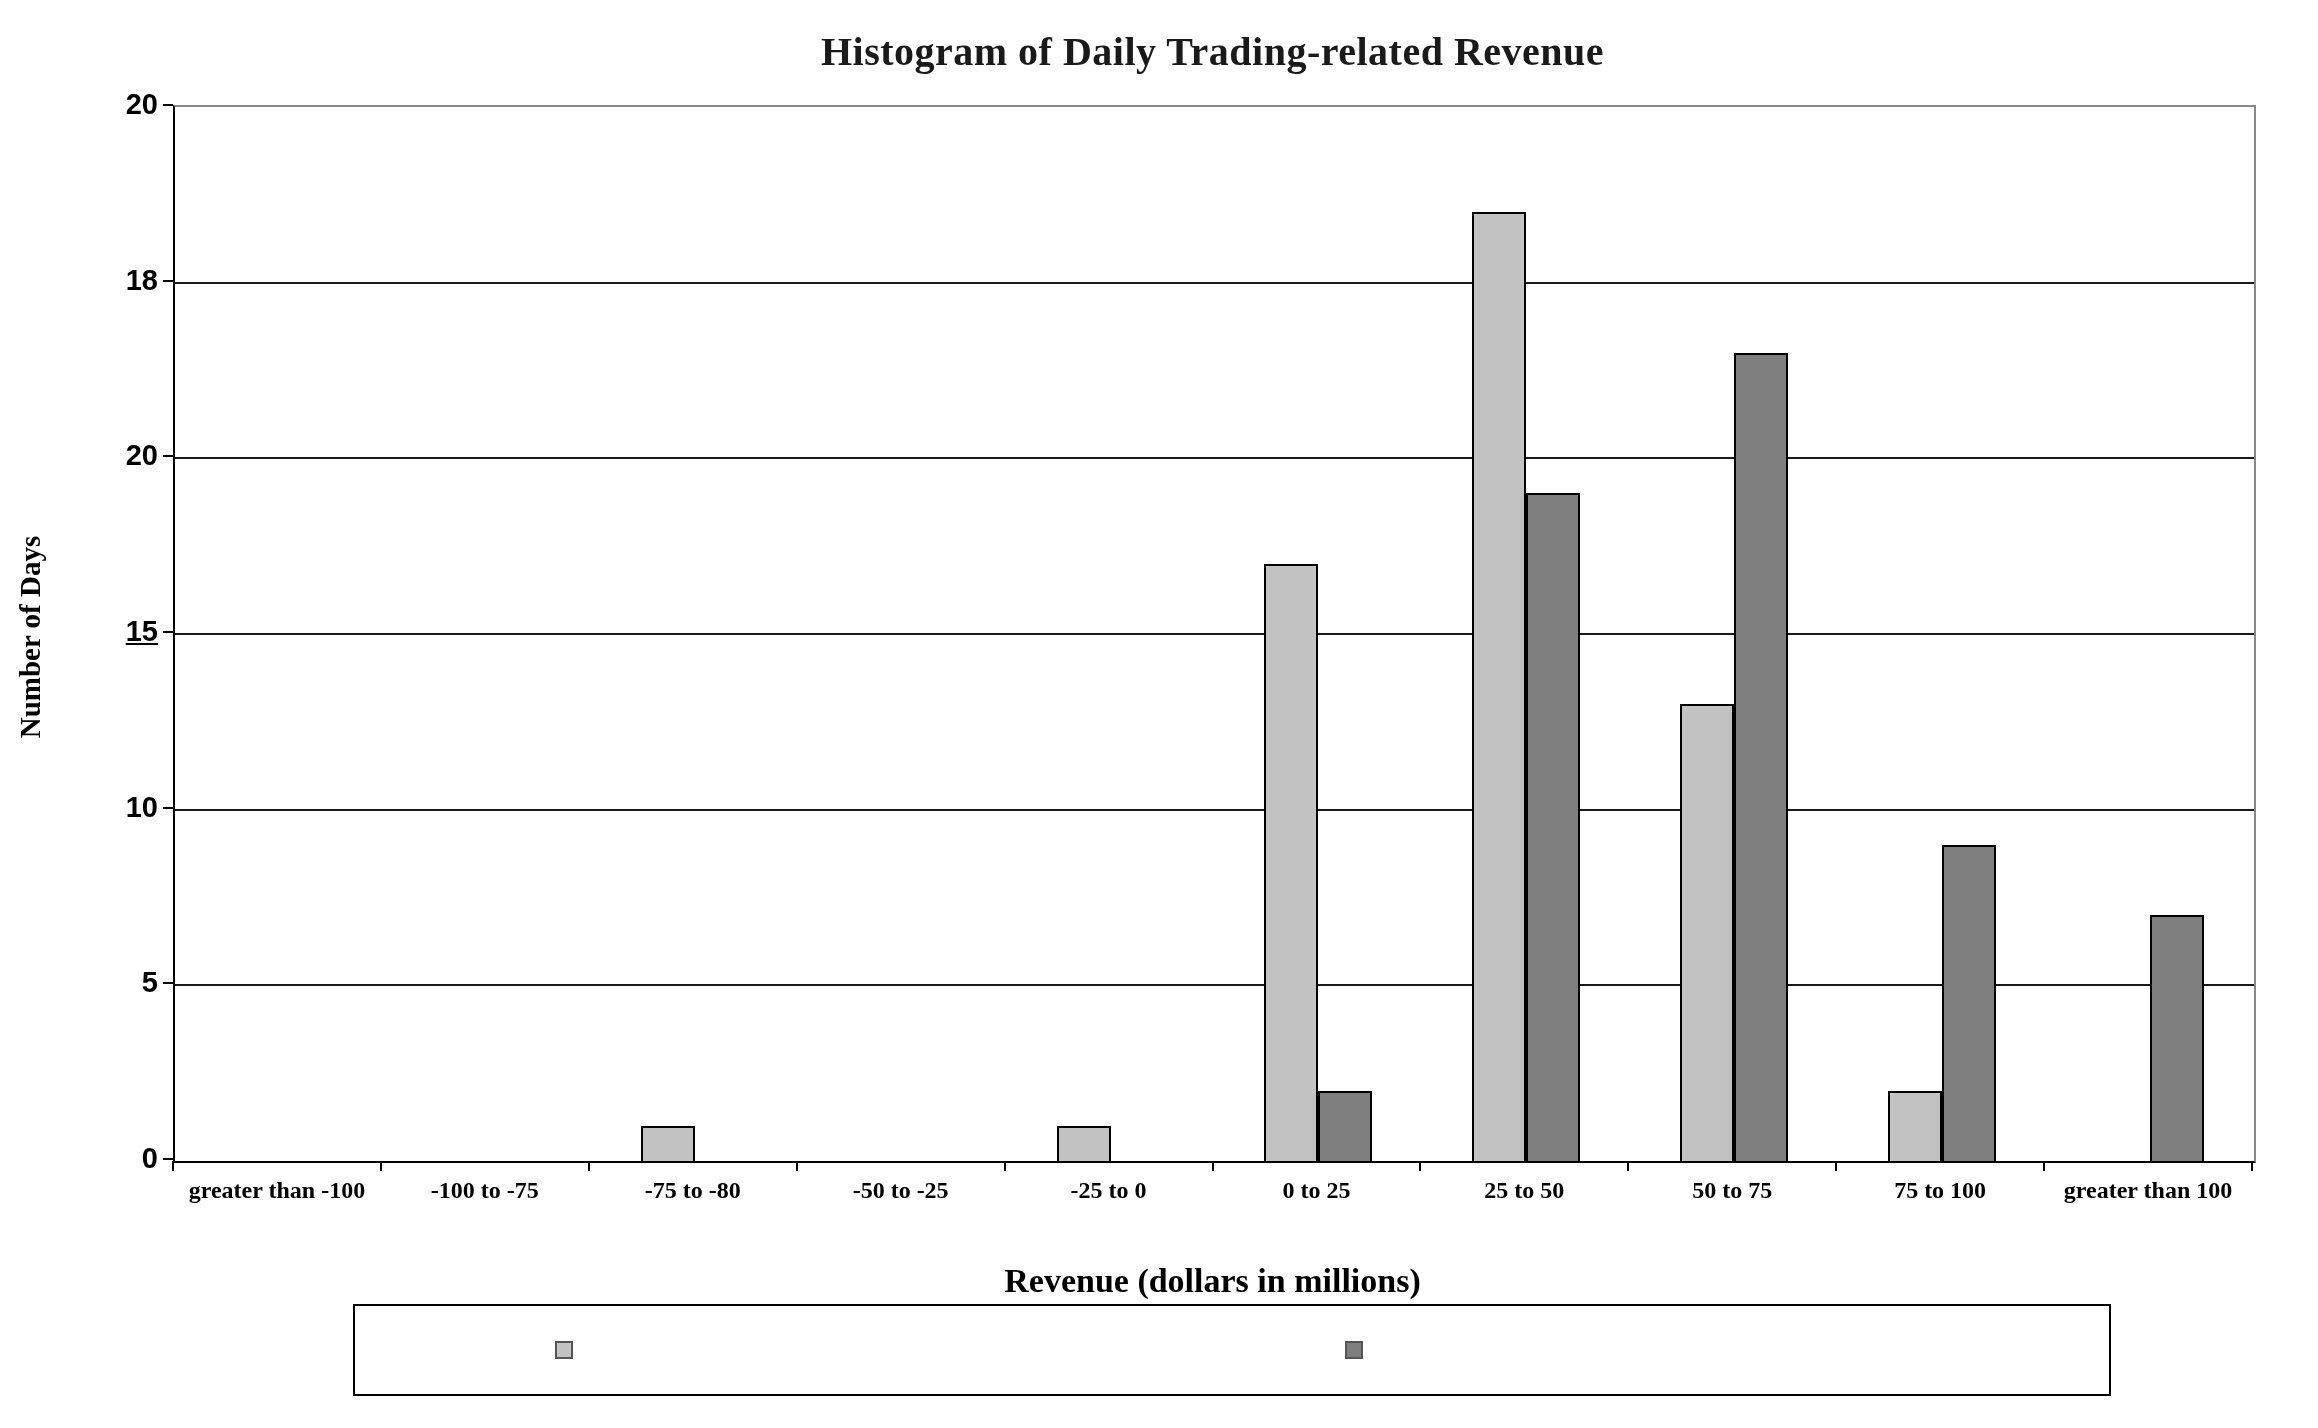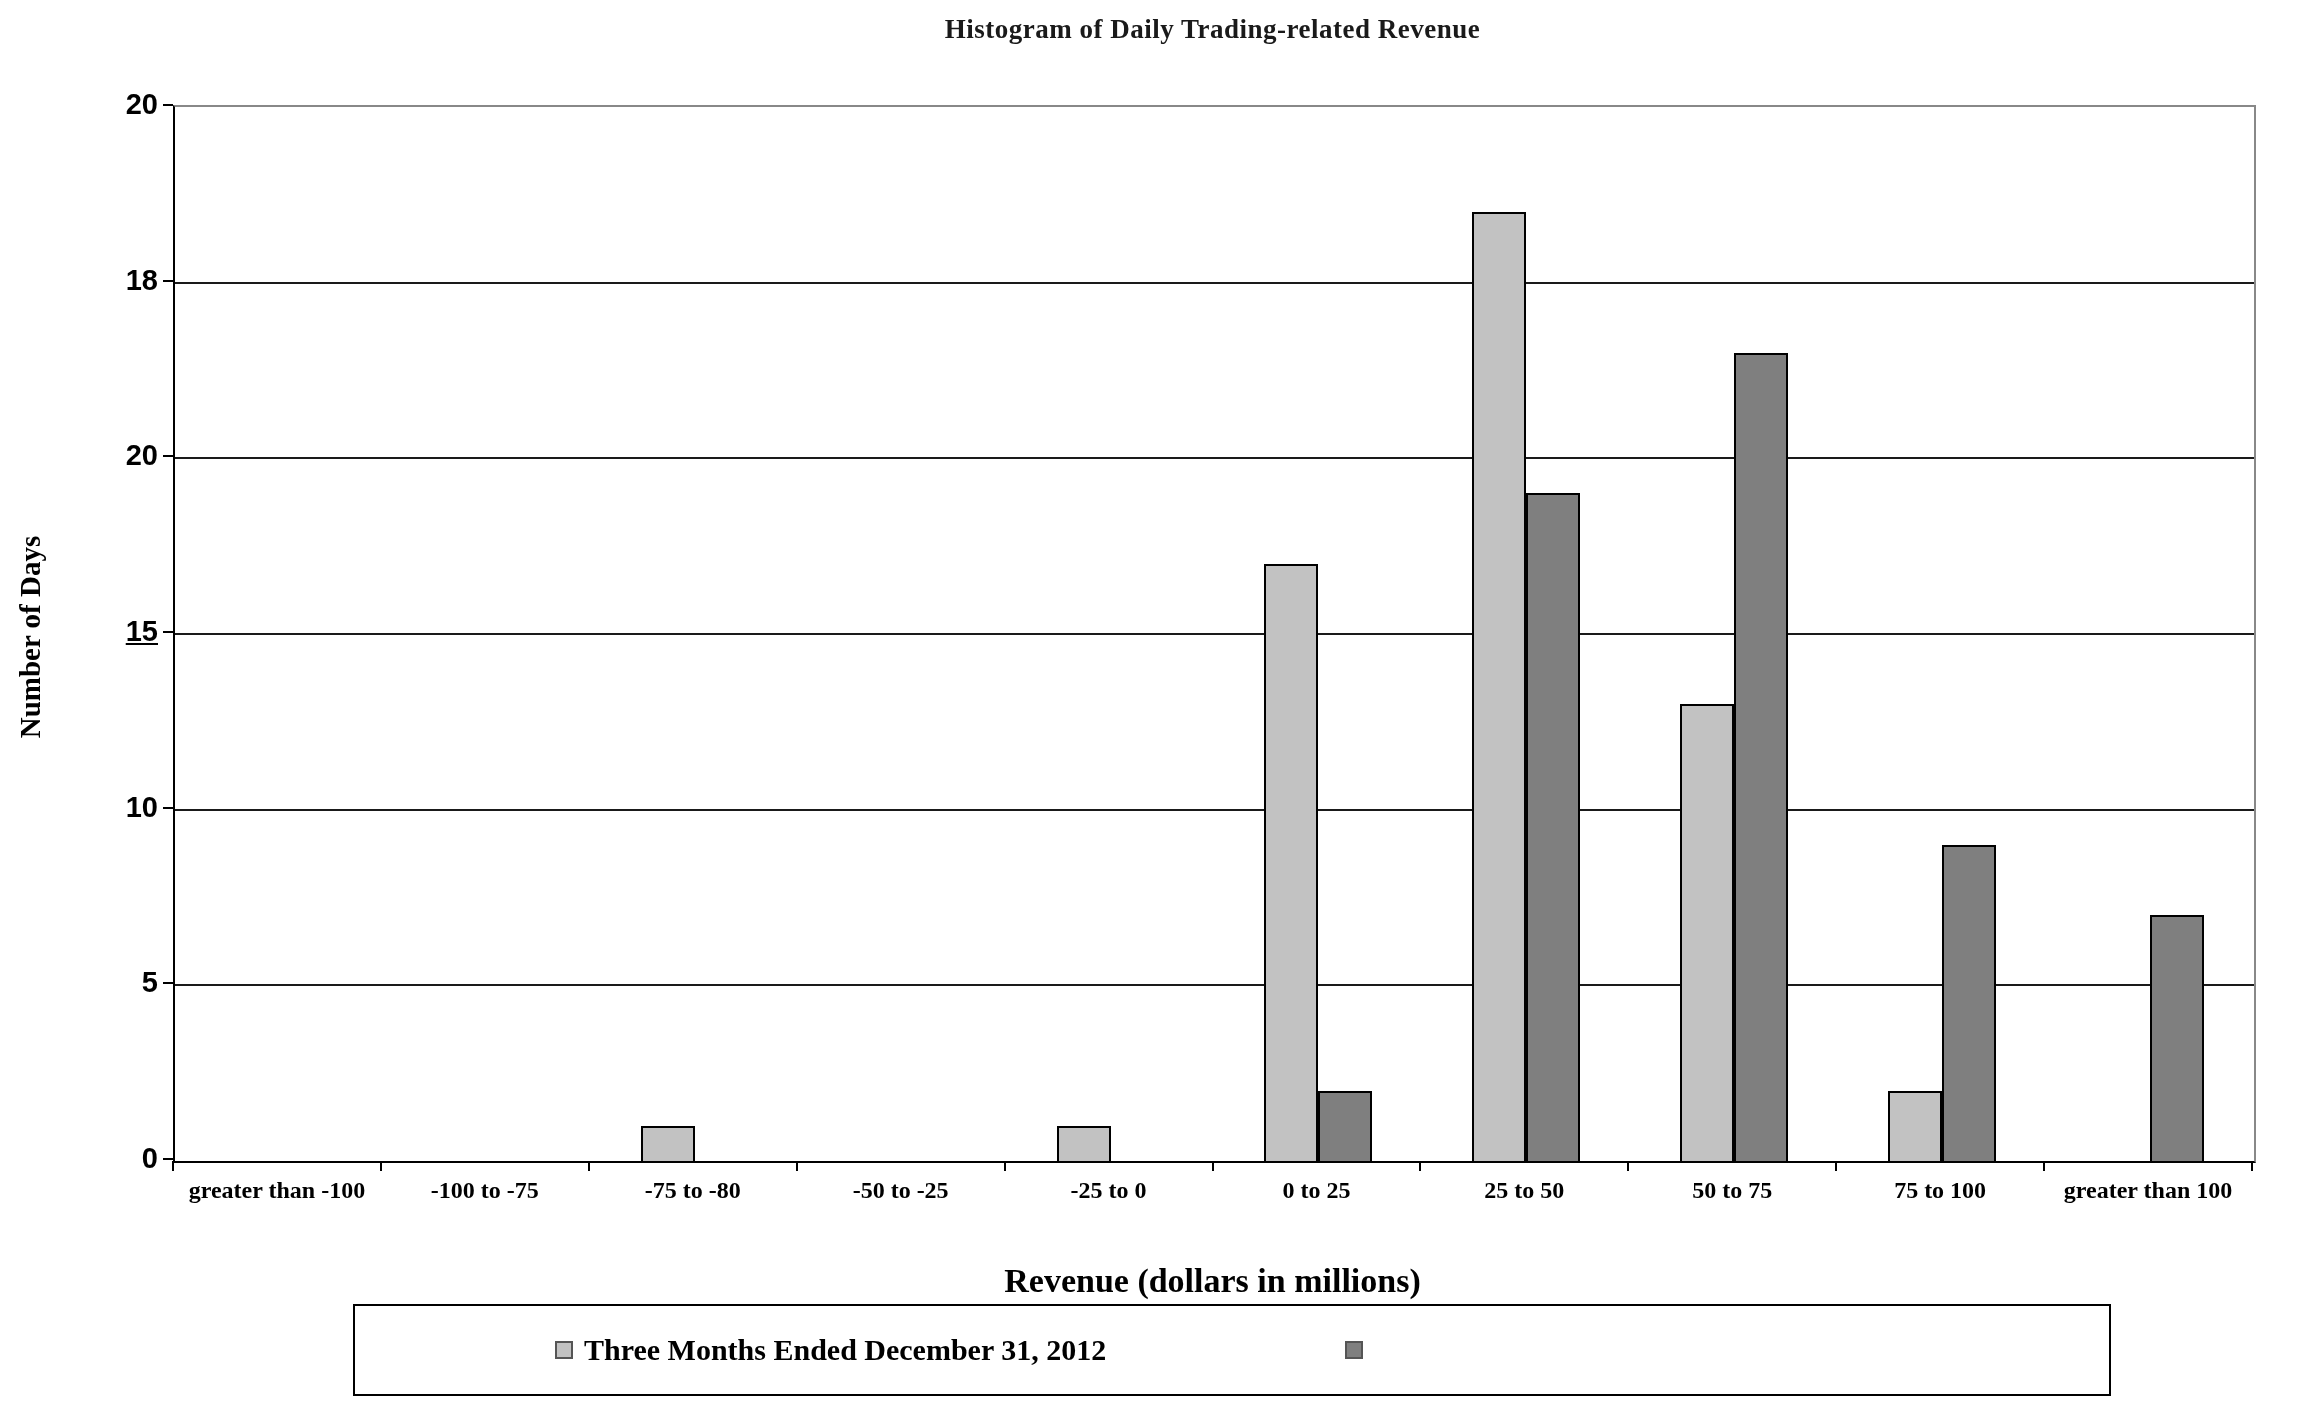"Histogram of Daily Trading-related" .chart-title { font-size: 27px -> 40px; top: 14px -> 28px }
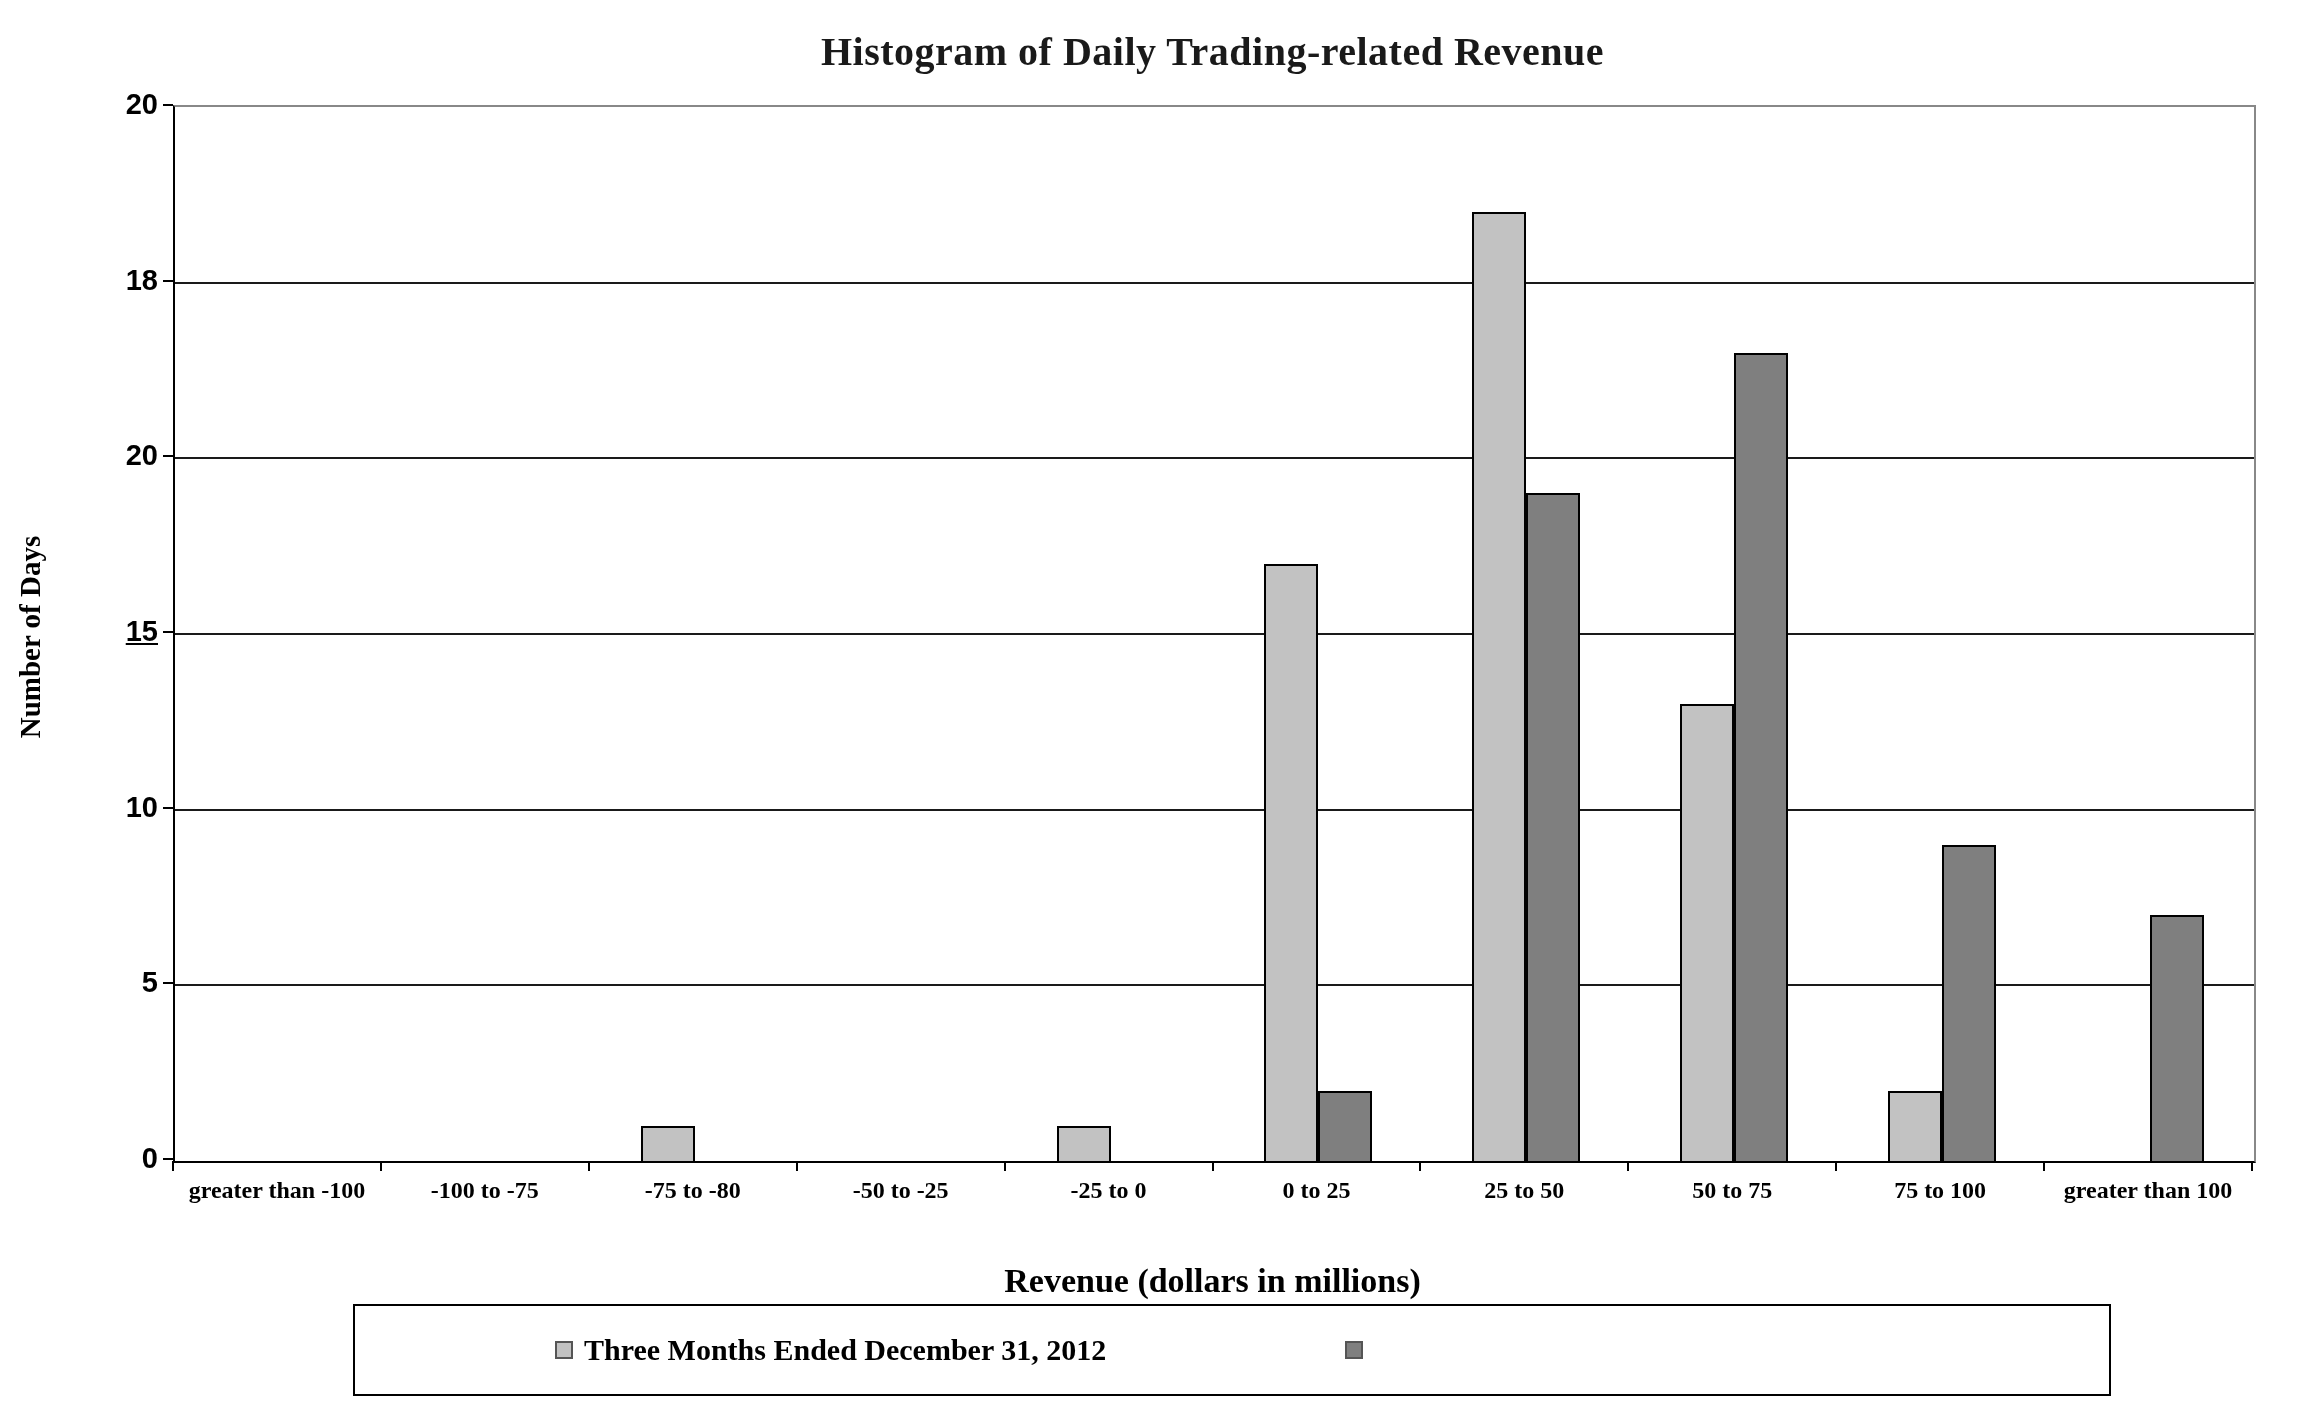"Three Months Ended December 31," span.legend-label { html: <span>Three Months Ended December 31, 2012</span> -> none }
